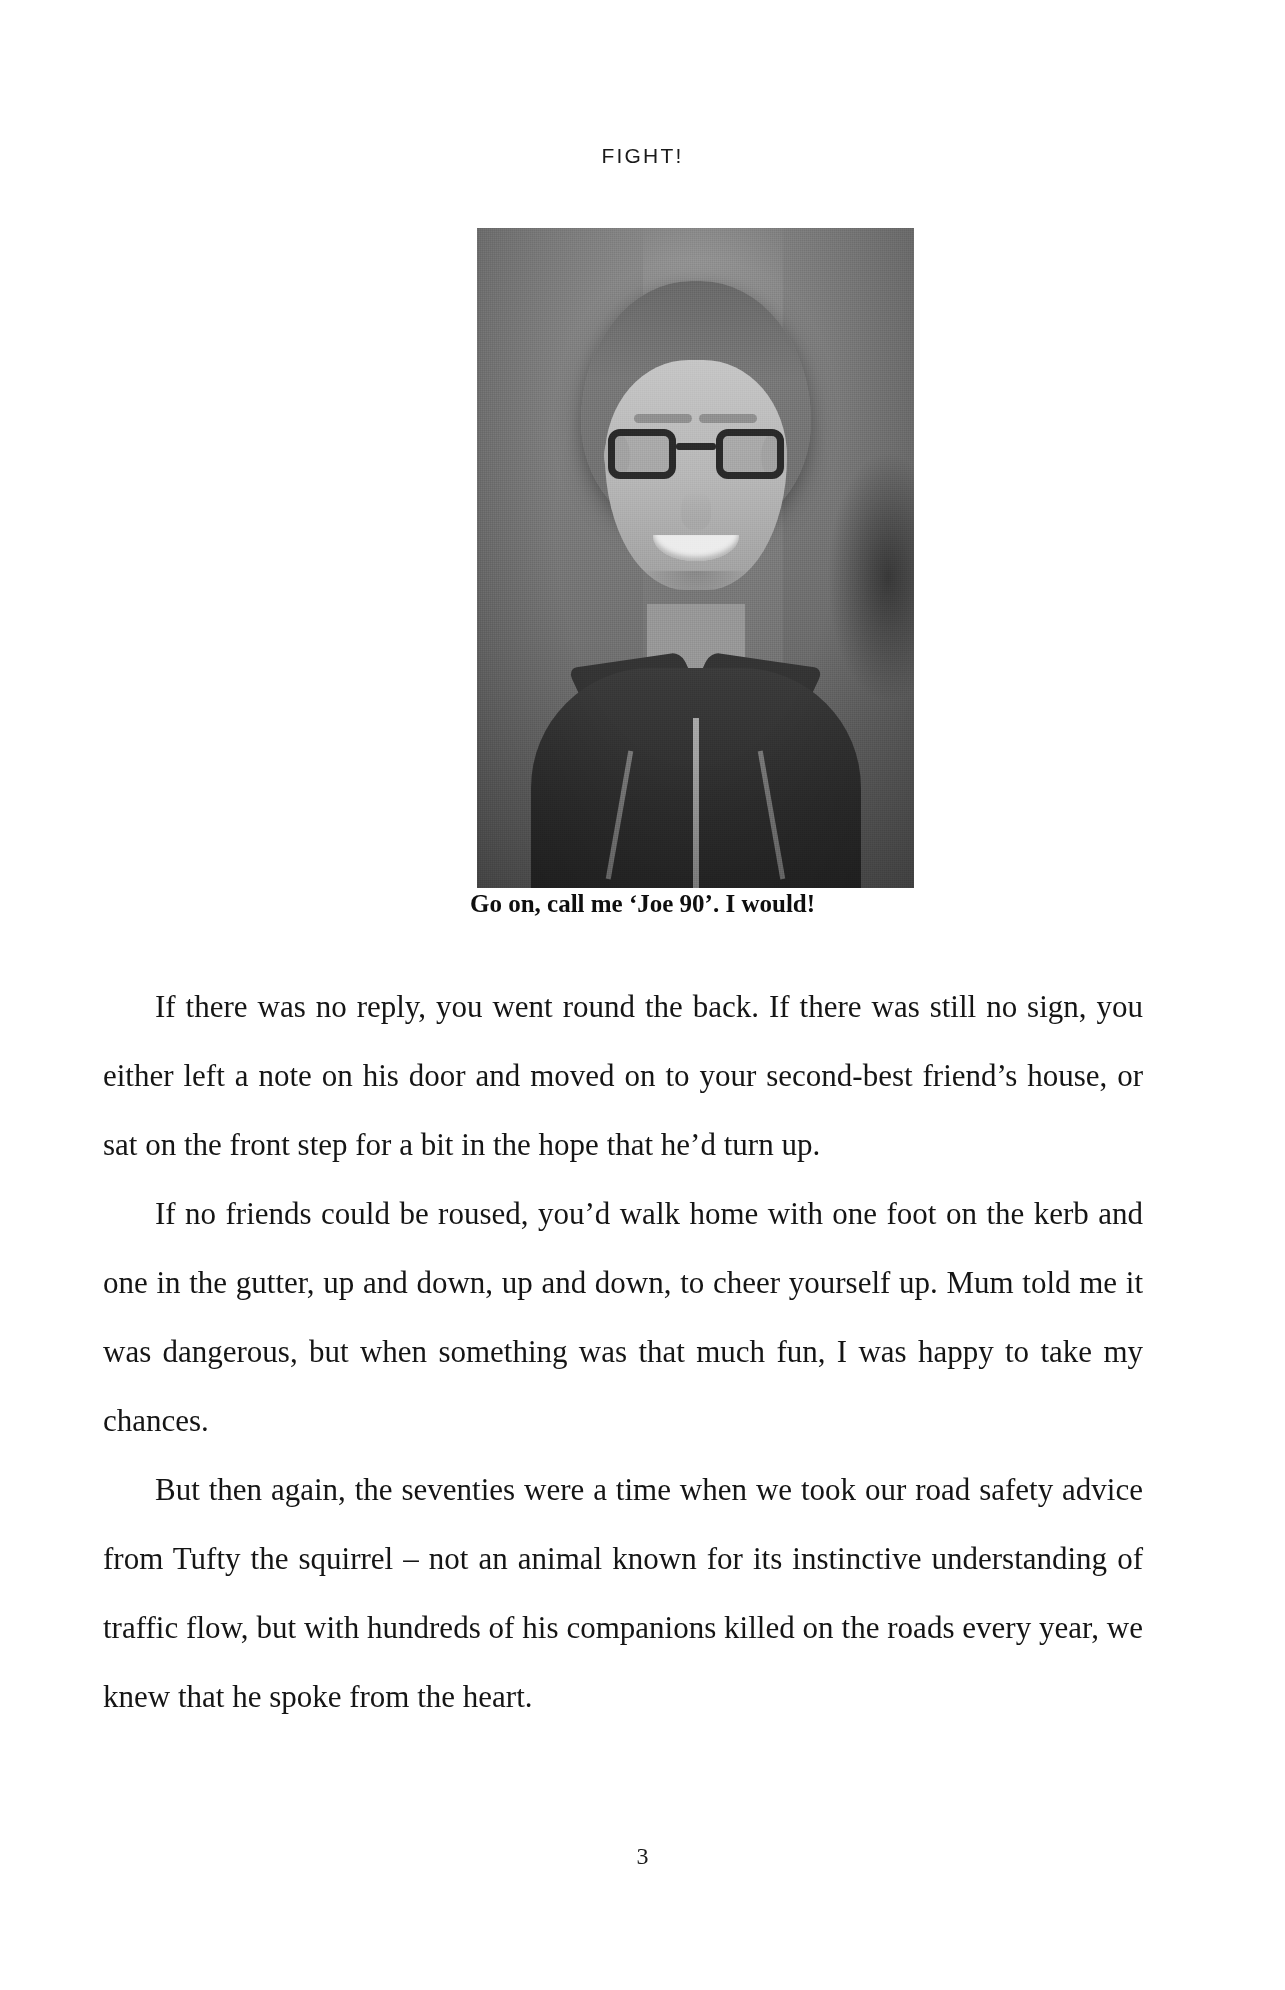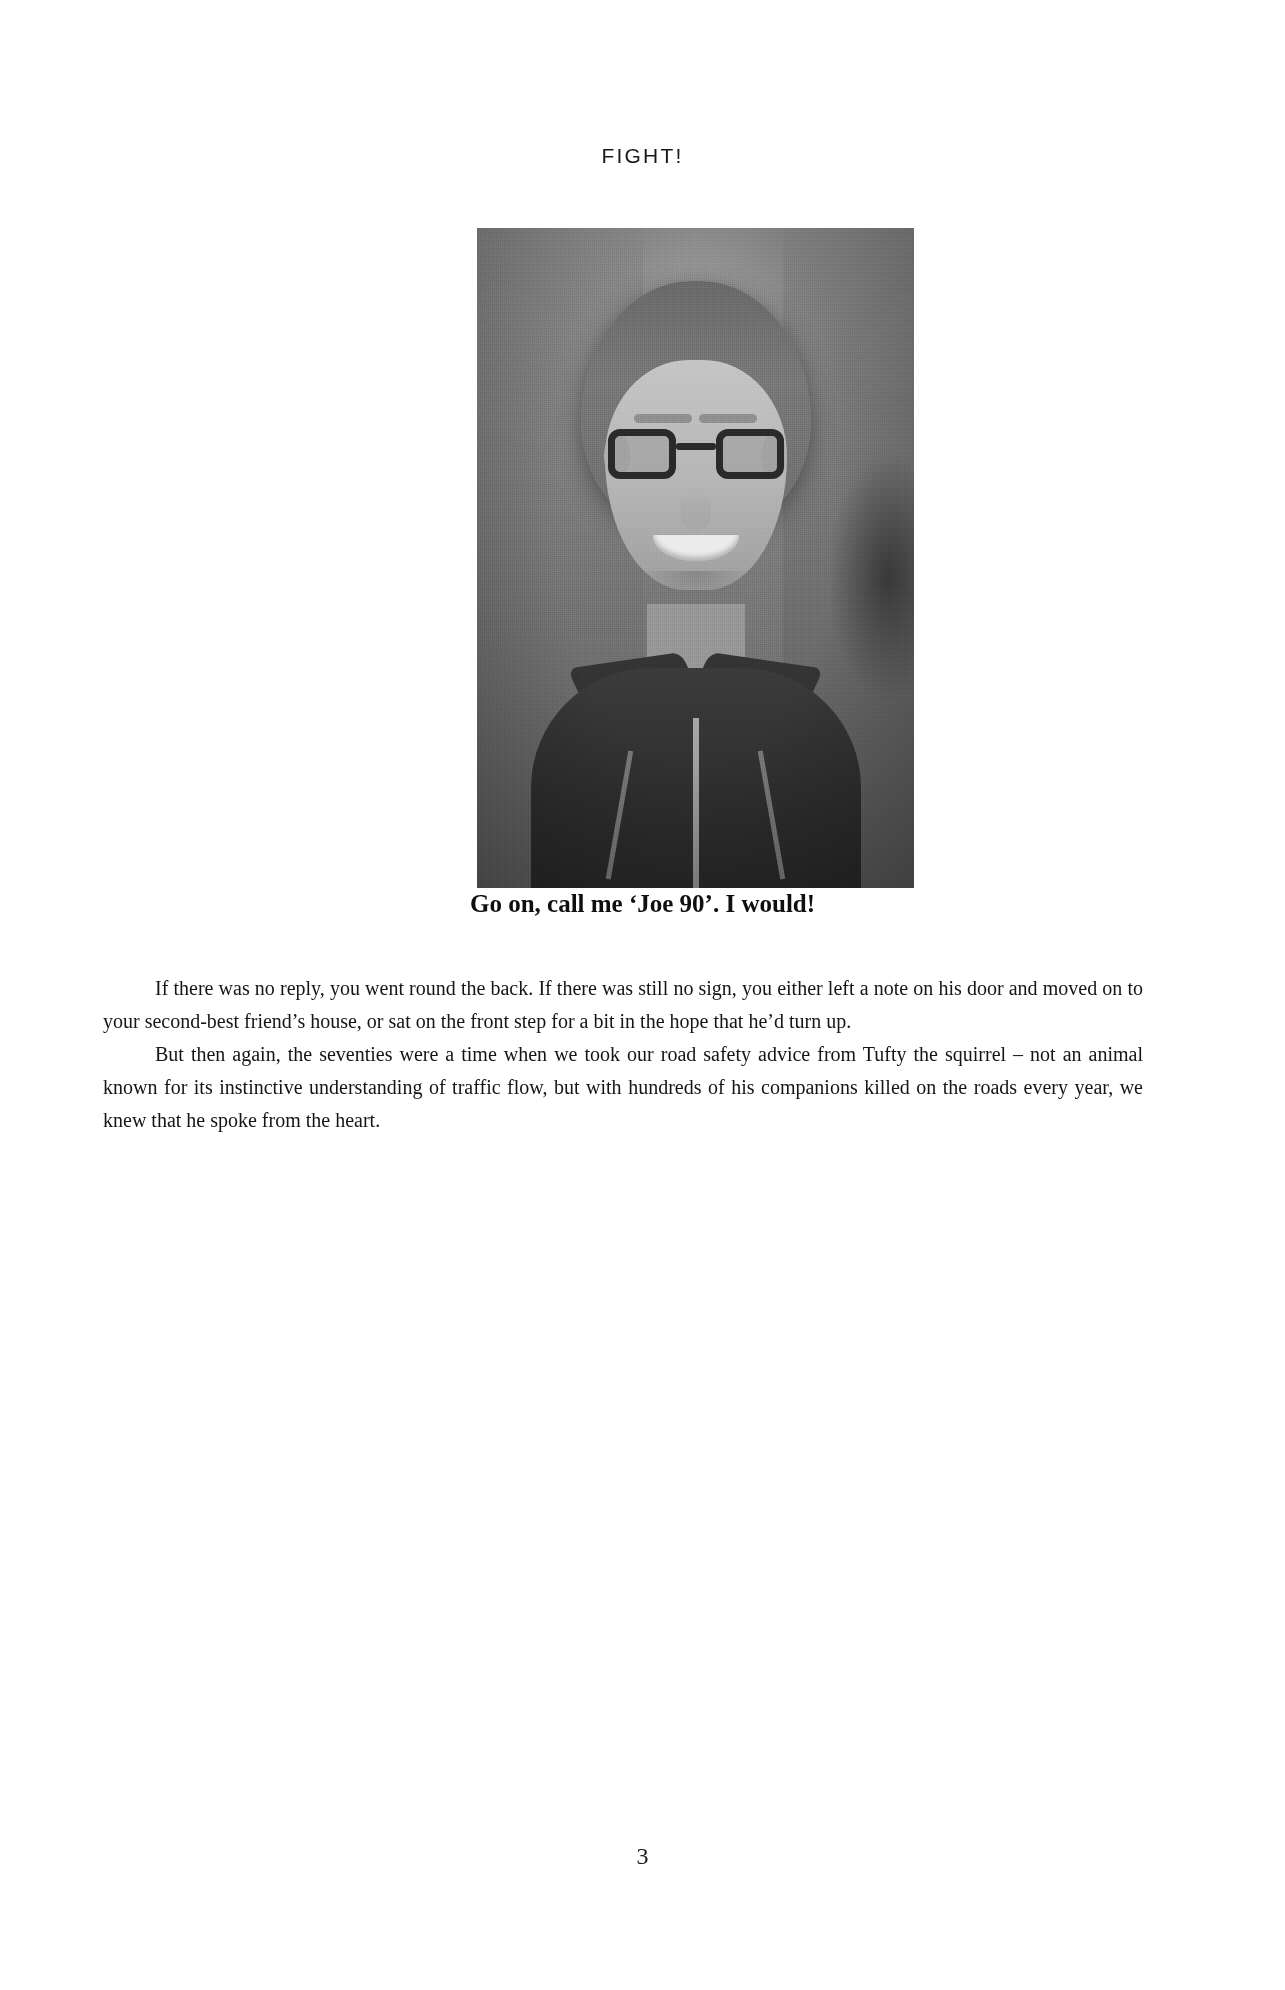"If there was no reply," .body-text p { font-size: 20px -> 31px; line-height: 33px -> 69px }
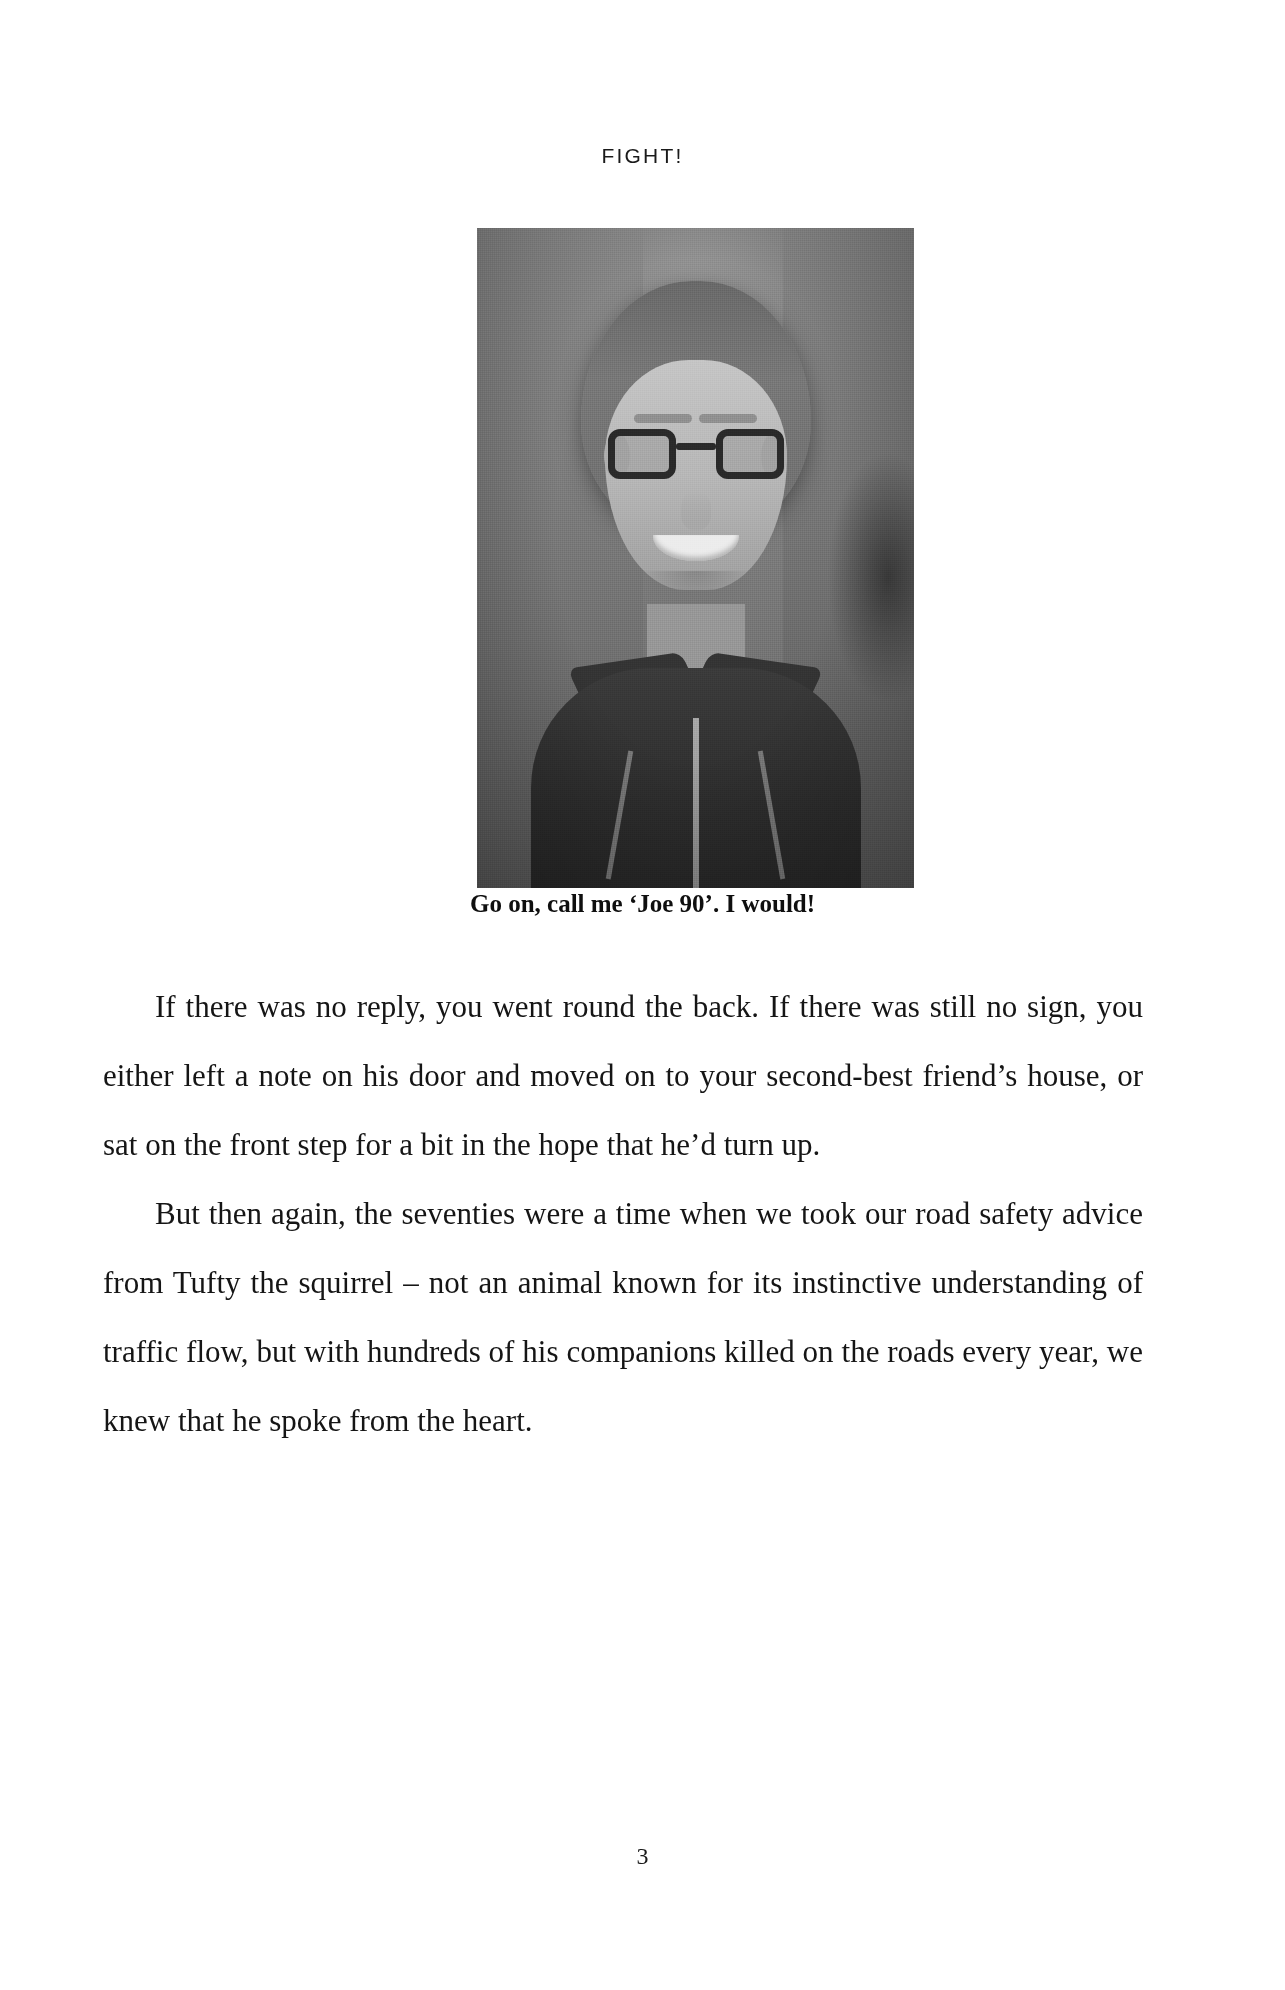"If no friends could be" p { html: none -> <p>If no friends could be roused, you’d walk home with one foot on the kerb and one in the gutter, up and down, up and down, to cheer yourself up. Mum told me it was dangerous, but when something was that much fun, I was happy to take my chances.</p> }
